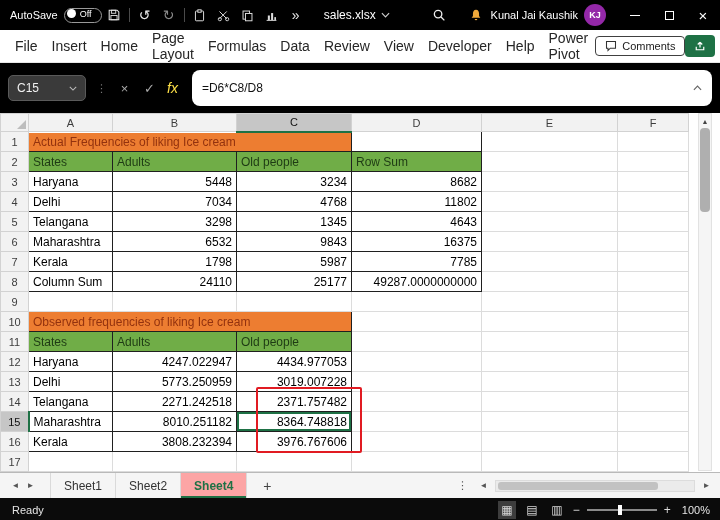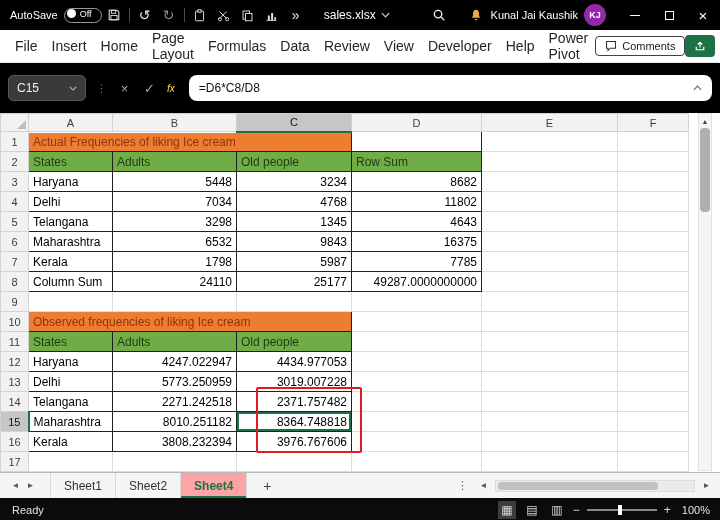"fx" .fb-fx { font-size: 10px -> 14px }
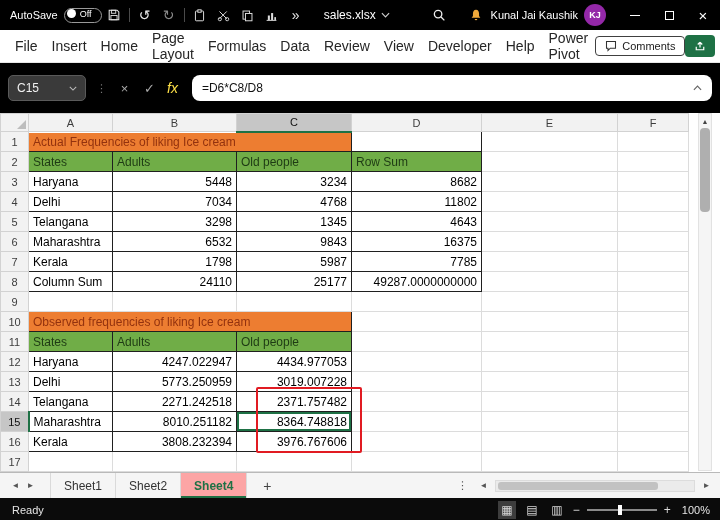"=D6*C8/D8" .formula-input { height: 26px -> 36px }
